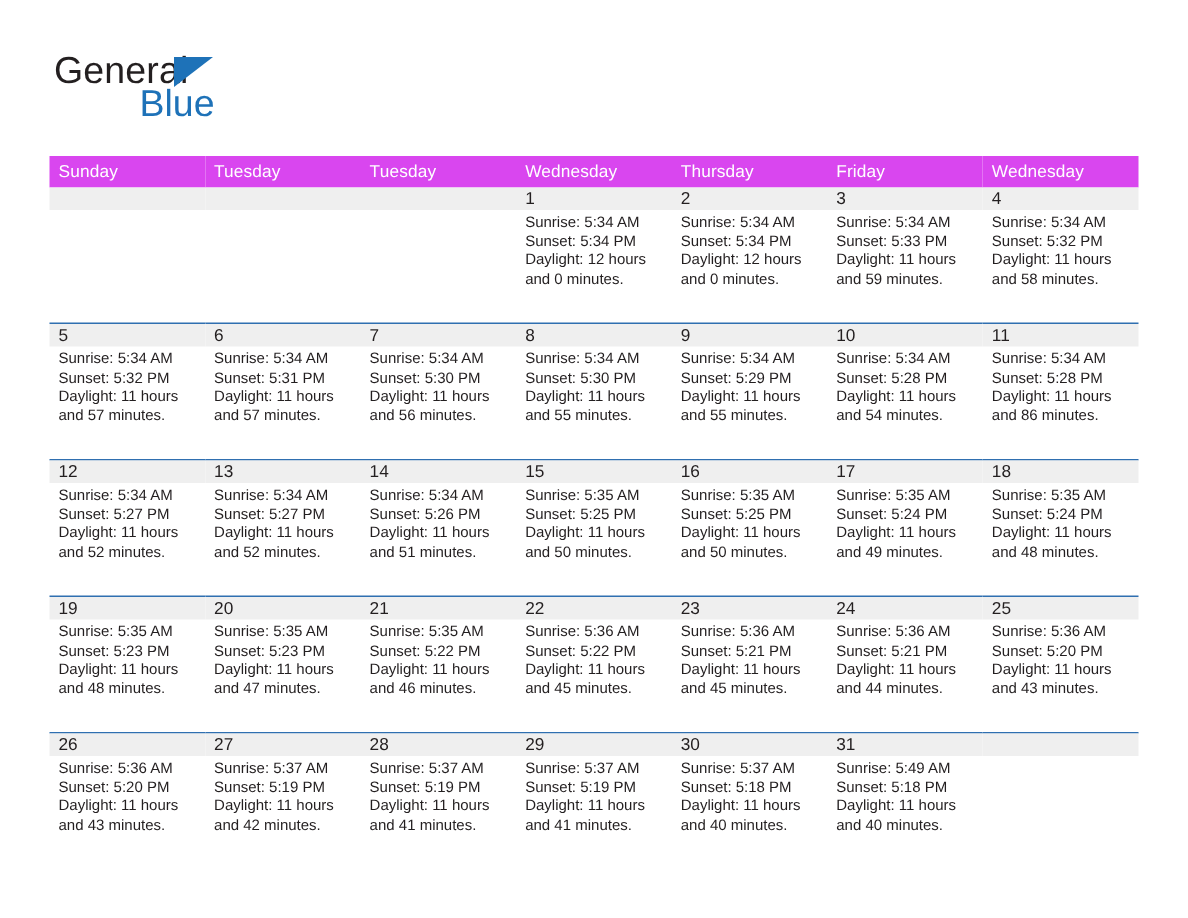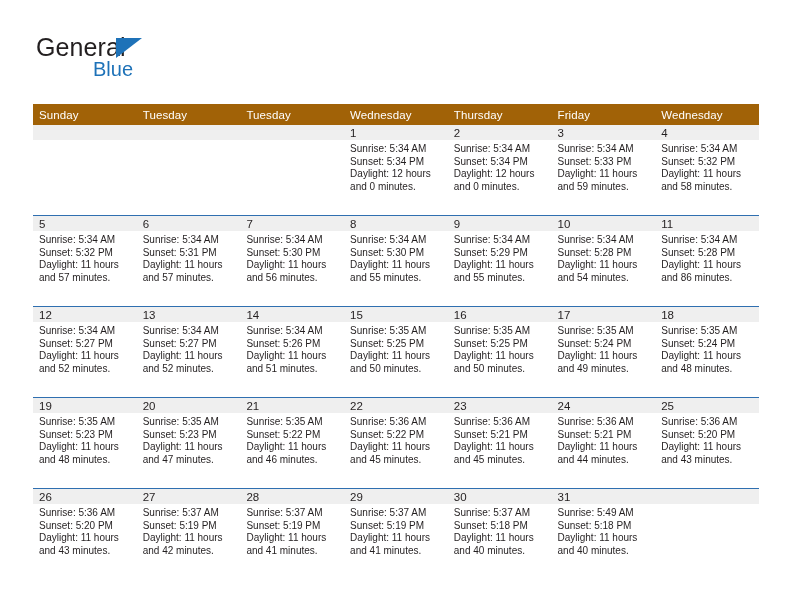"Blue" .logo-blue { font-size: 20px -> 25px }
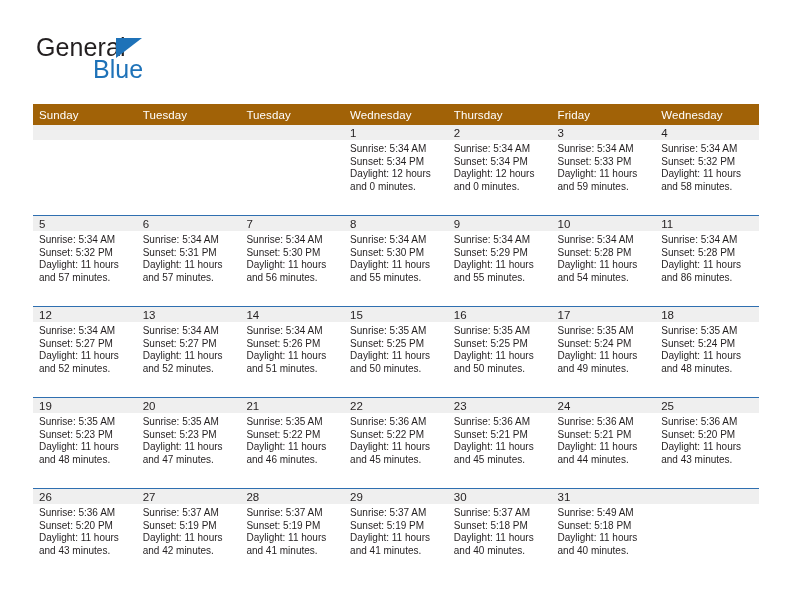"Sunday" thead th { background: #a16207 -> #d946ef }
